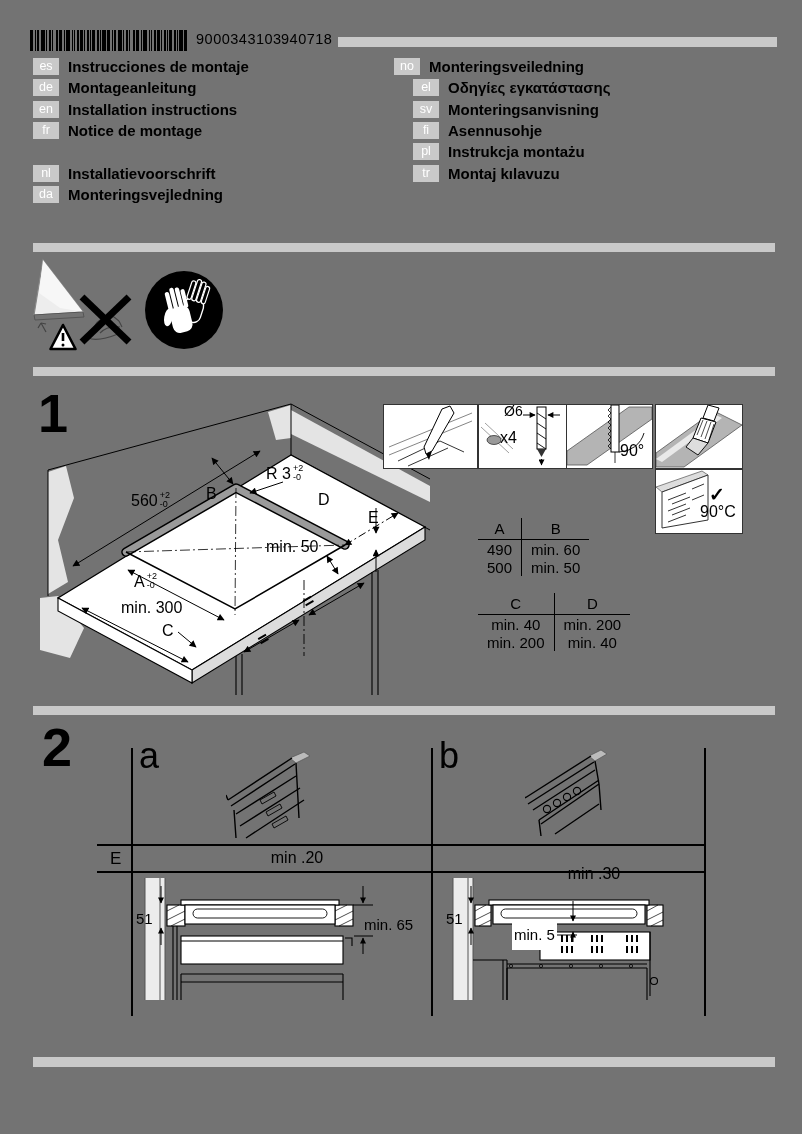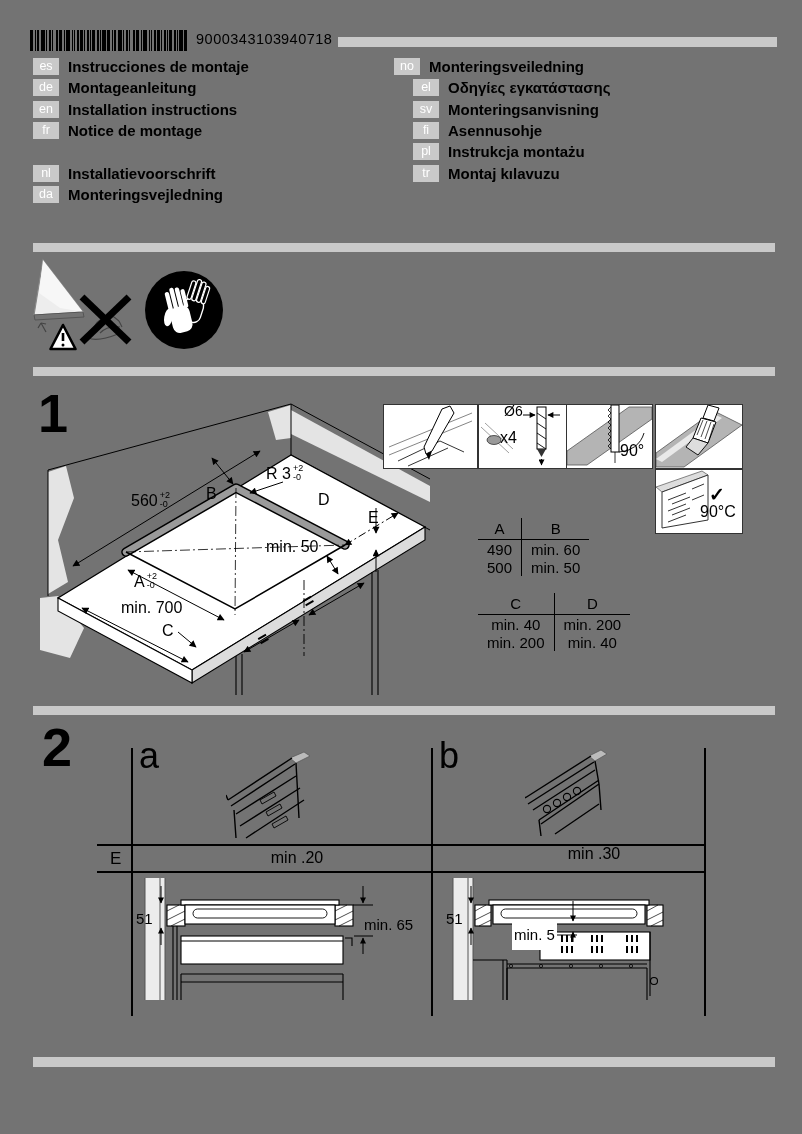"min. 700" div.dim { text: 700 -> 300 }
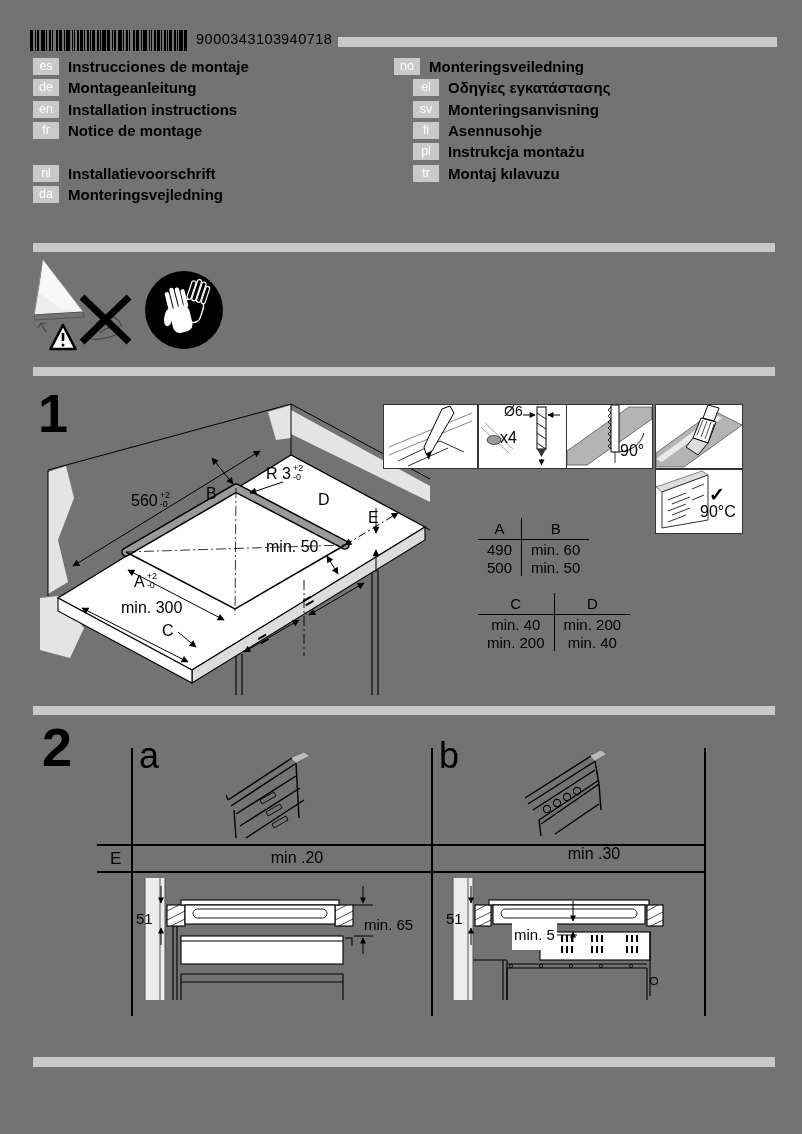"min .30" div.cell-lbl { top: 846px -> 866px }
